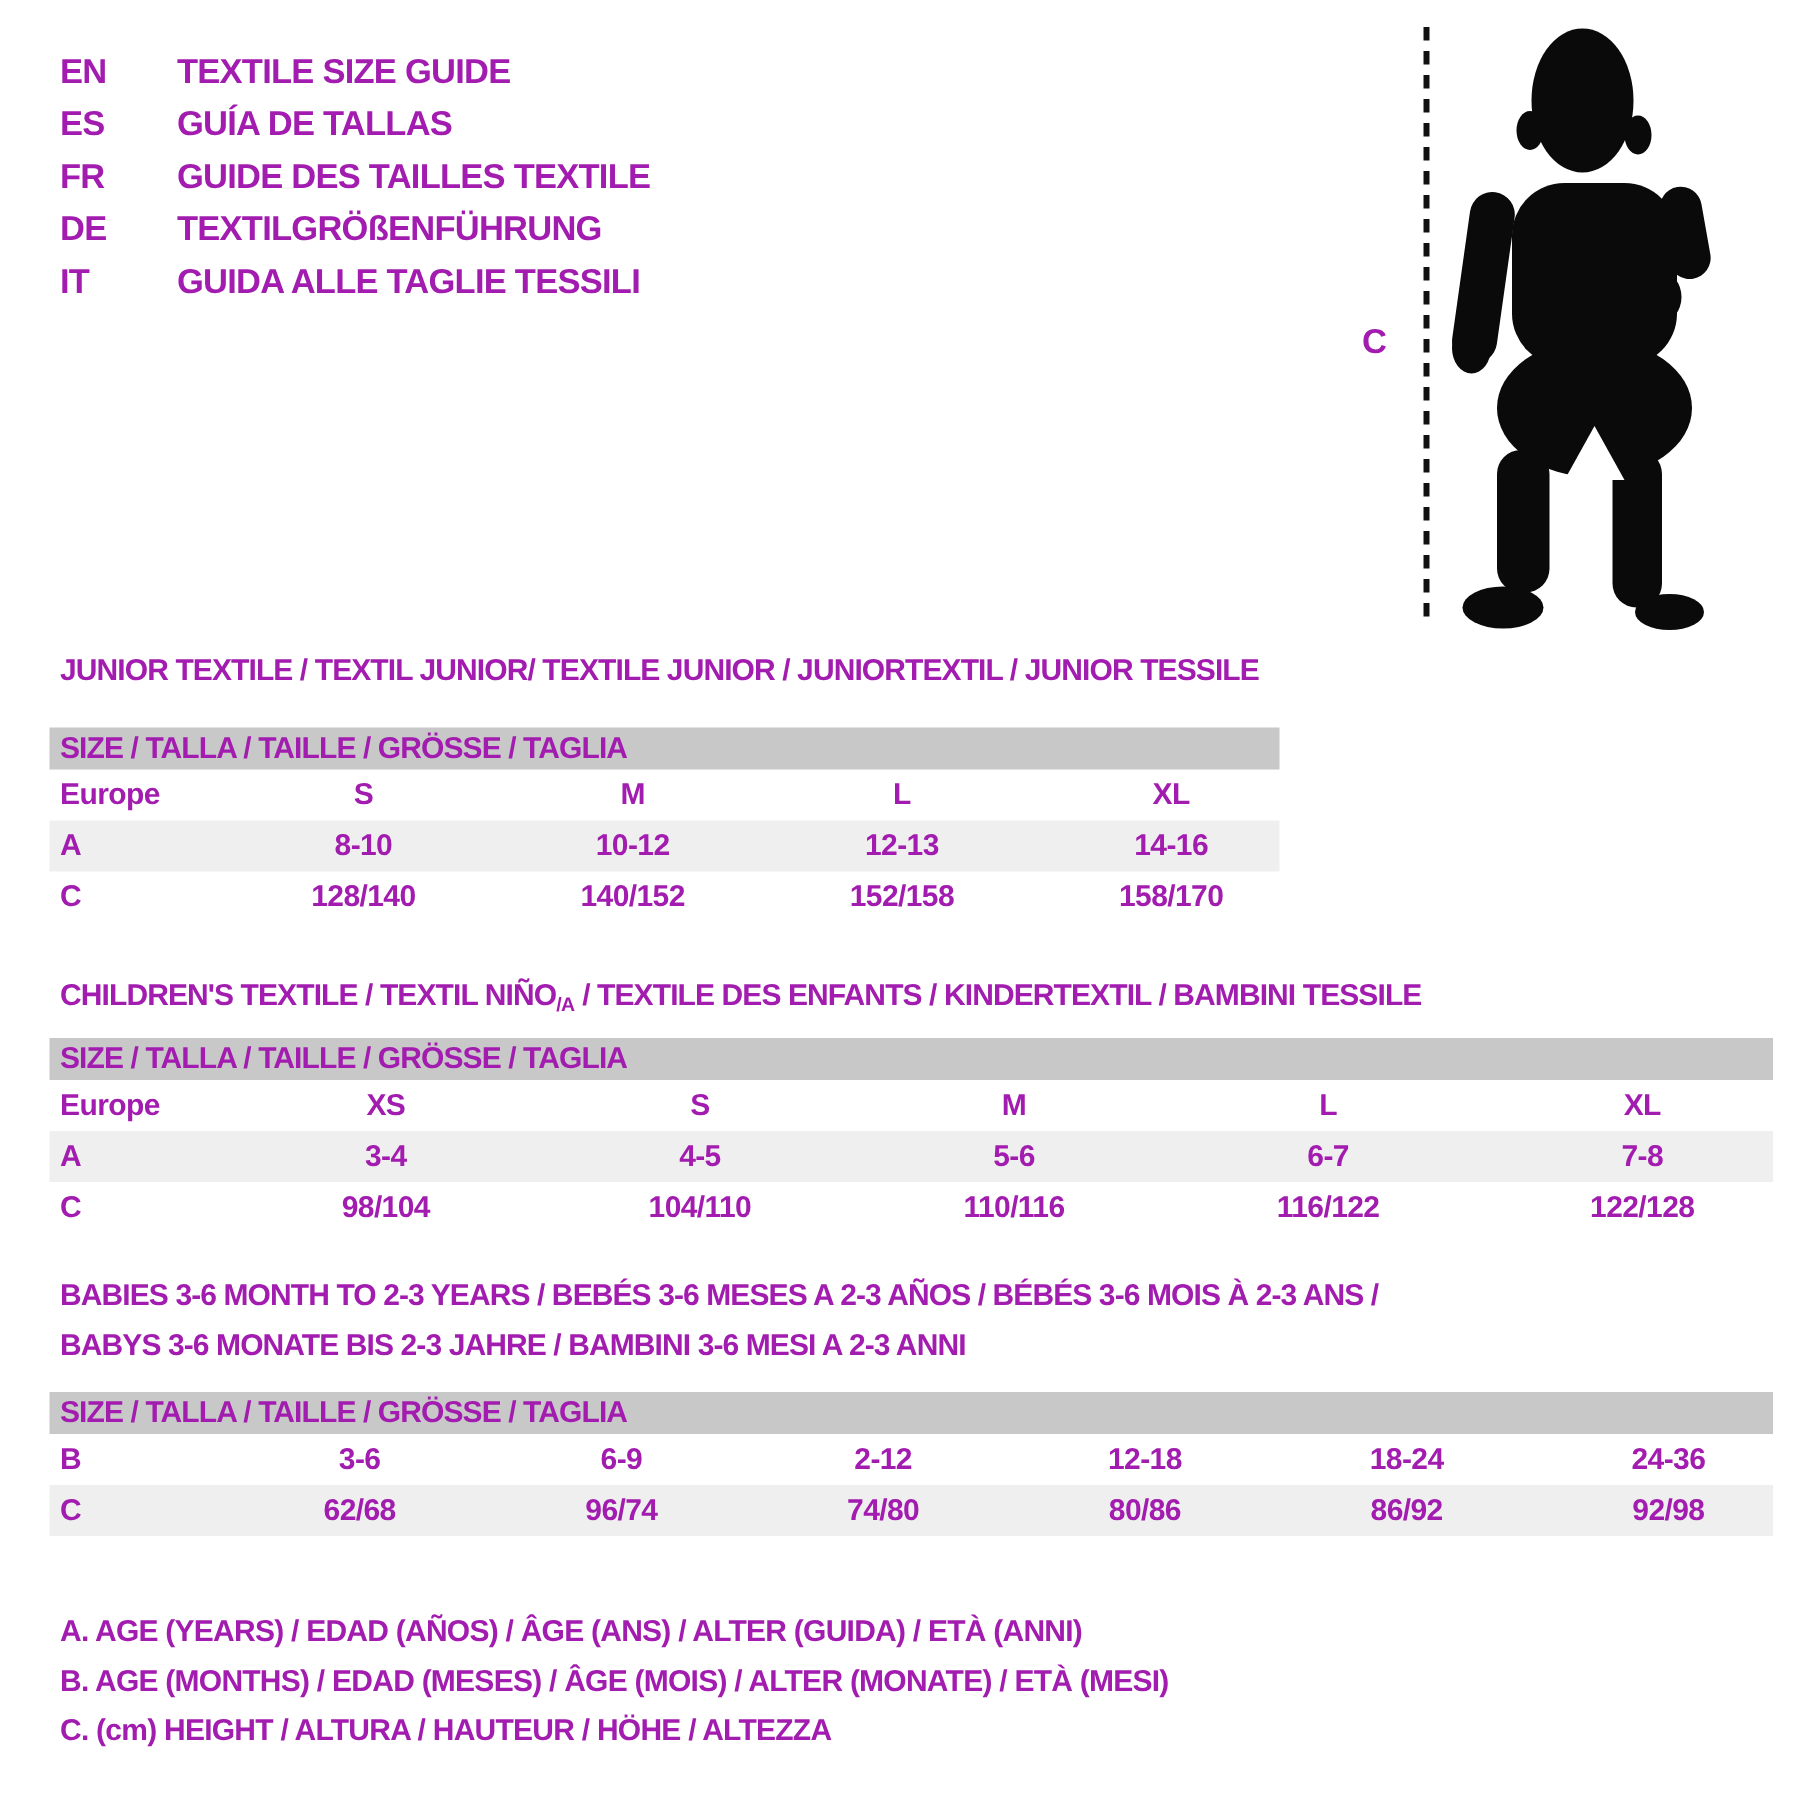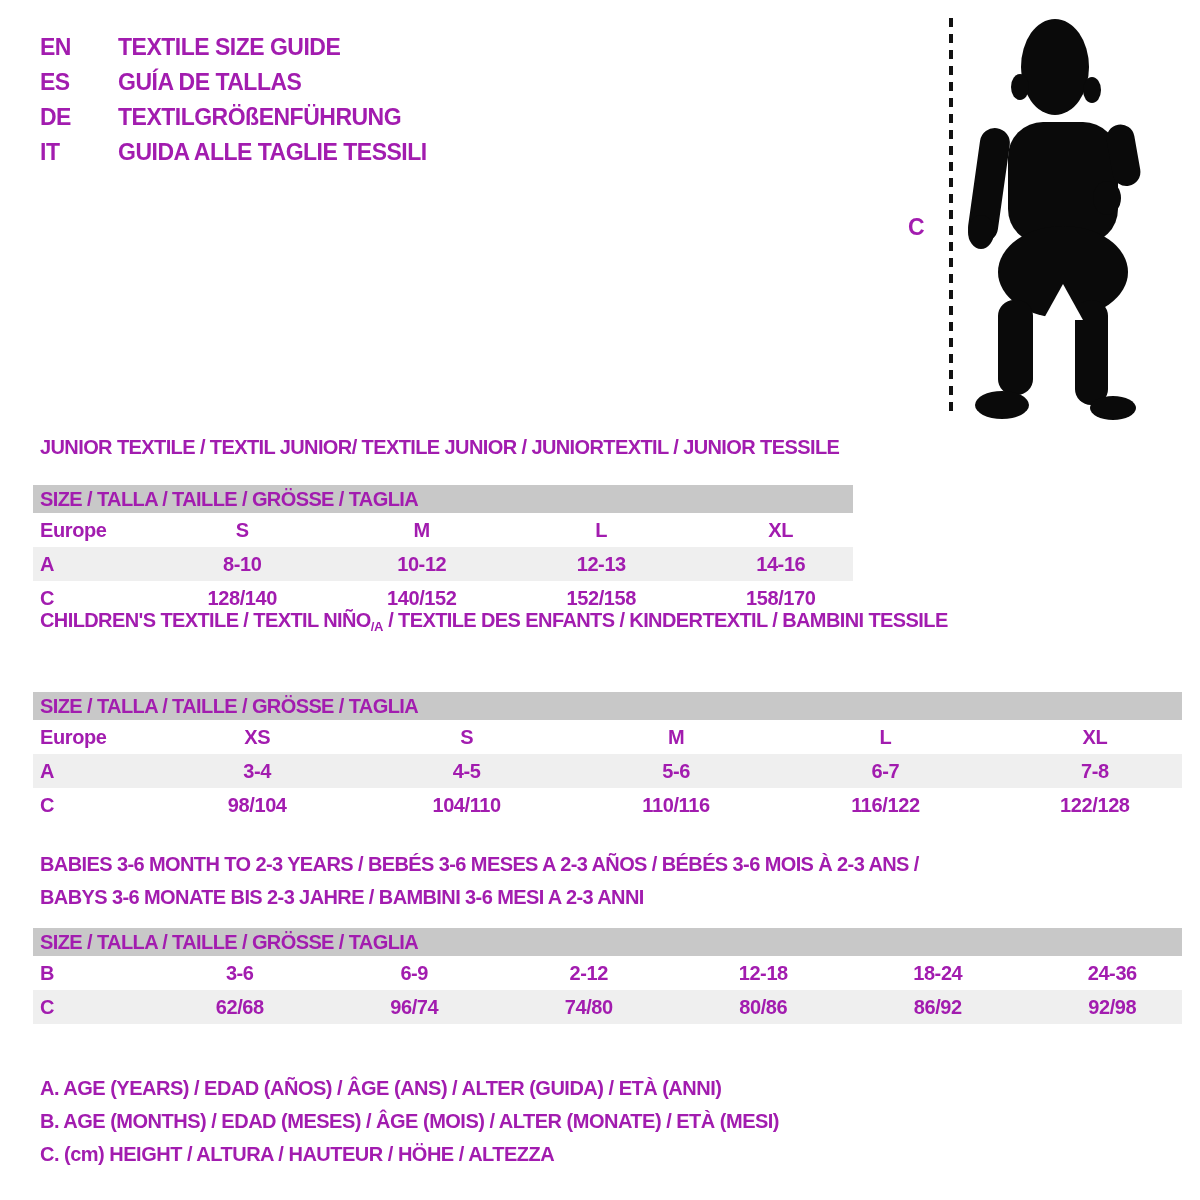"FR" div.lang-row { html: none -> <div> <span>FR</span> <span>GUIDE DES TAILLES TEXTILE</span> </div> }
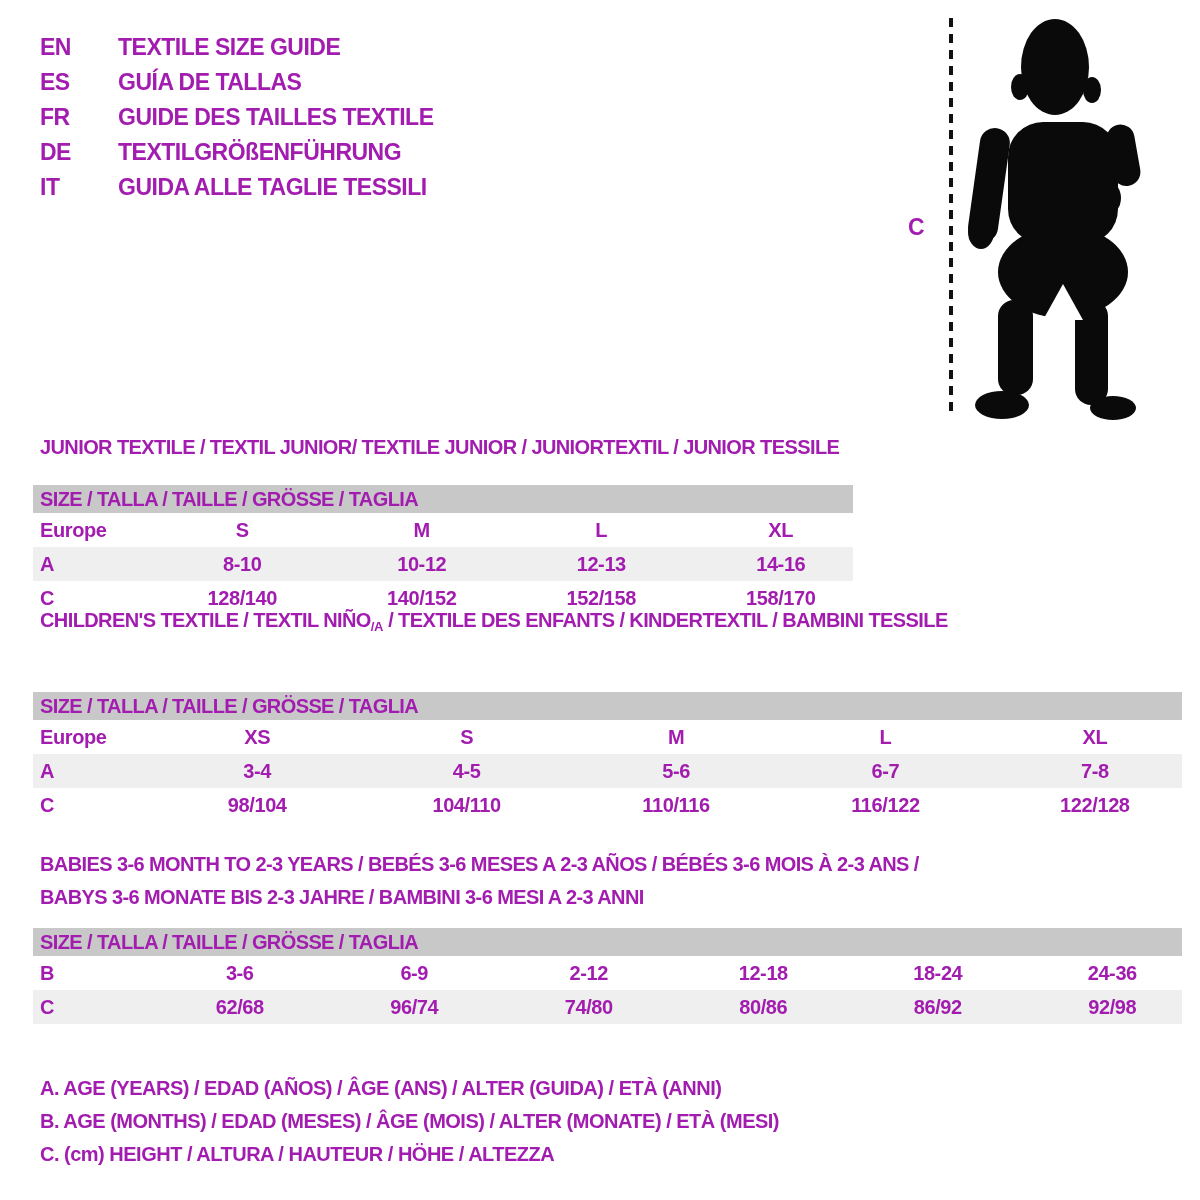"CHILDREN'S TEXTILE / TEXTIL NIÑO/A" div.sec-title { top: 609px -> 653px }
